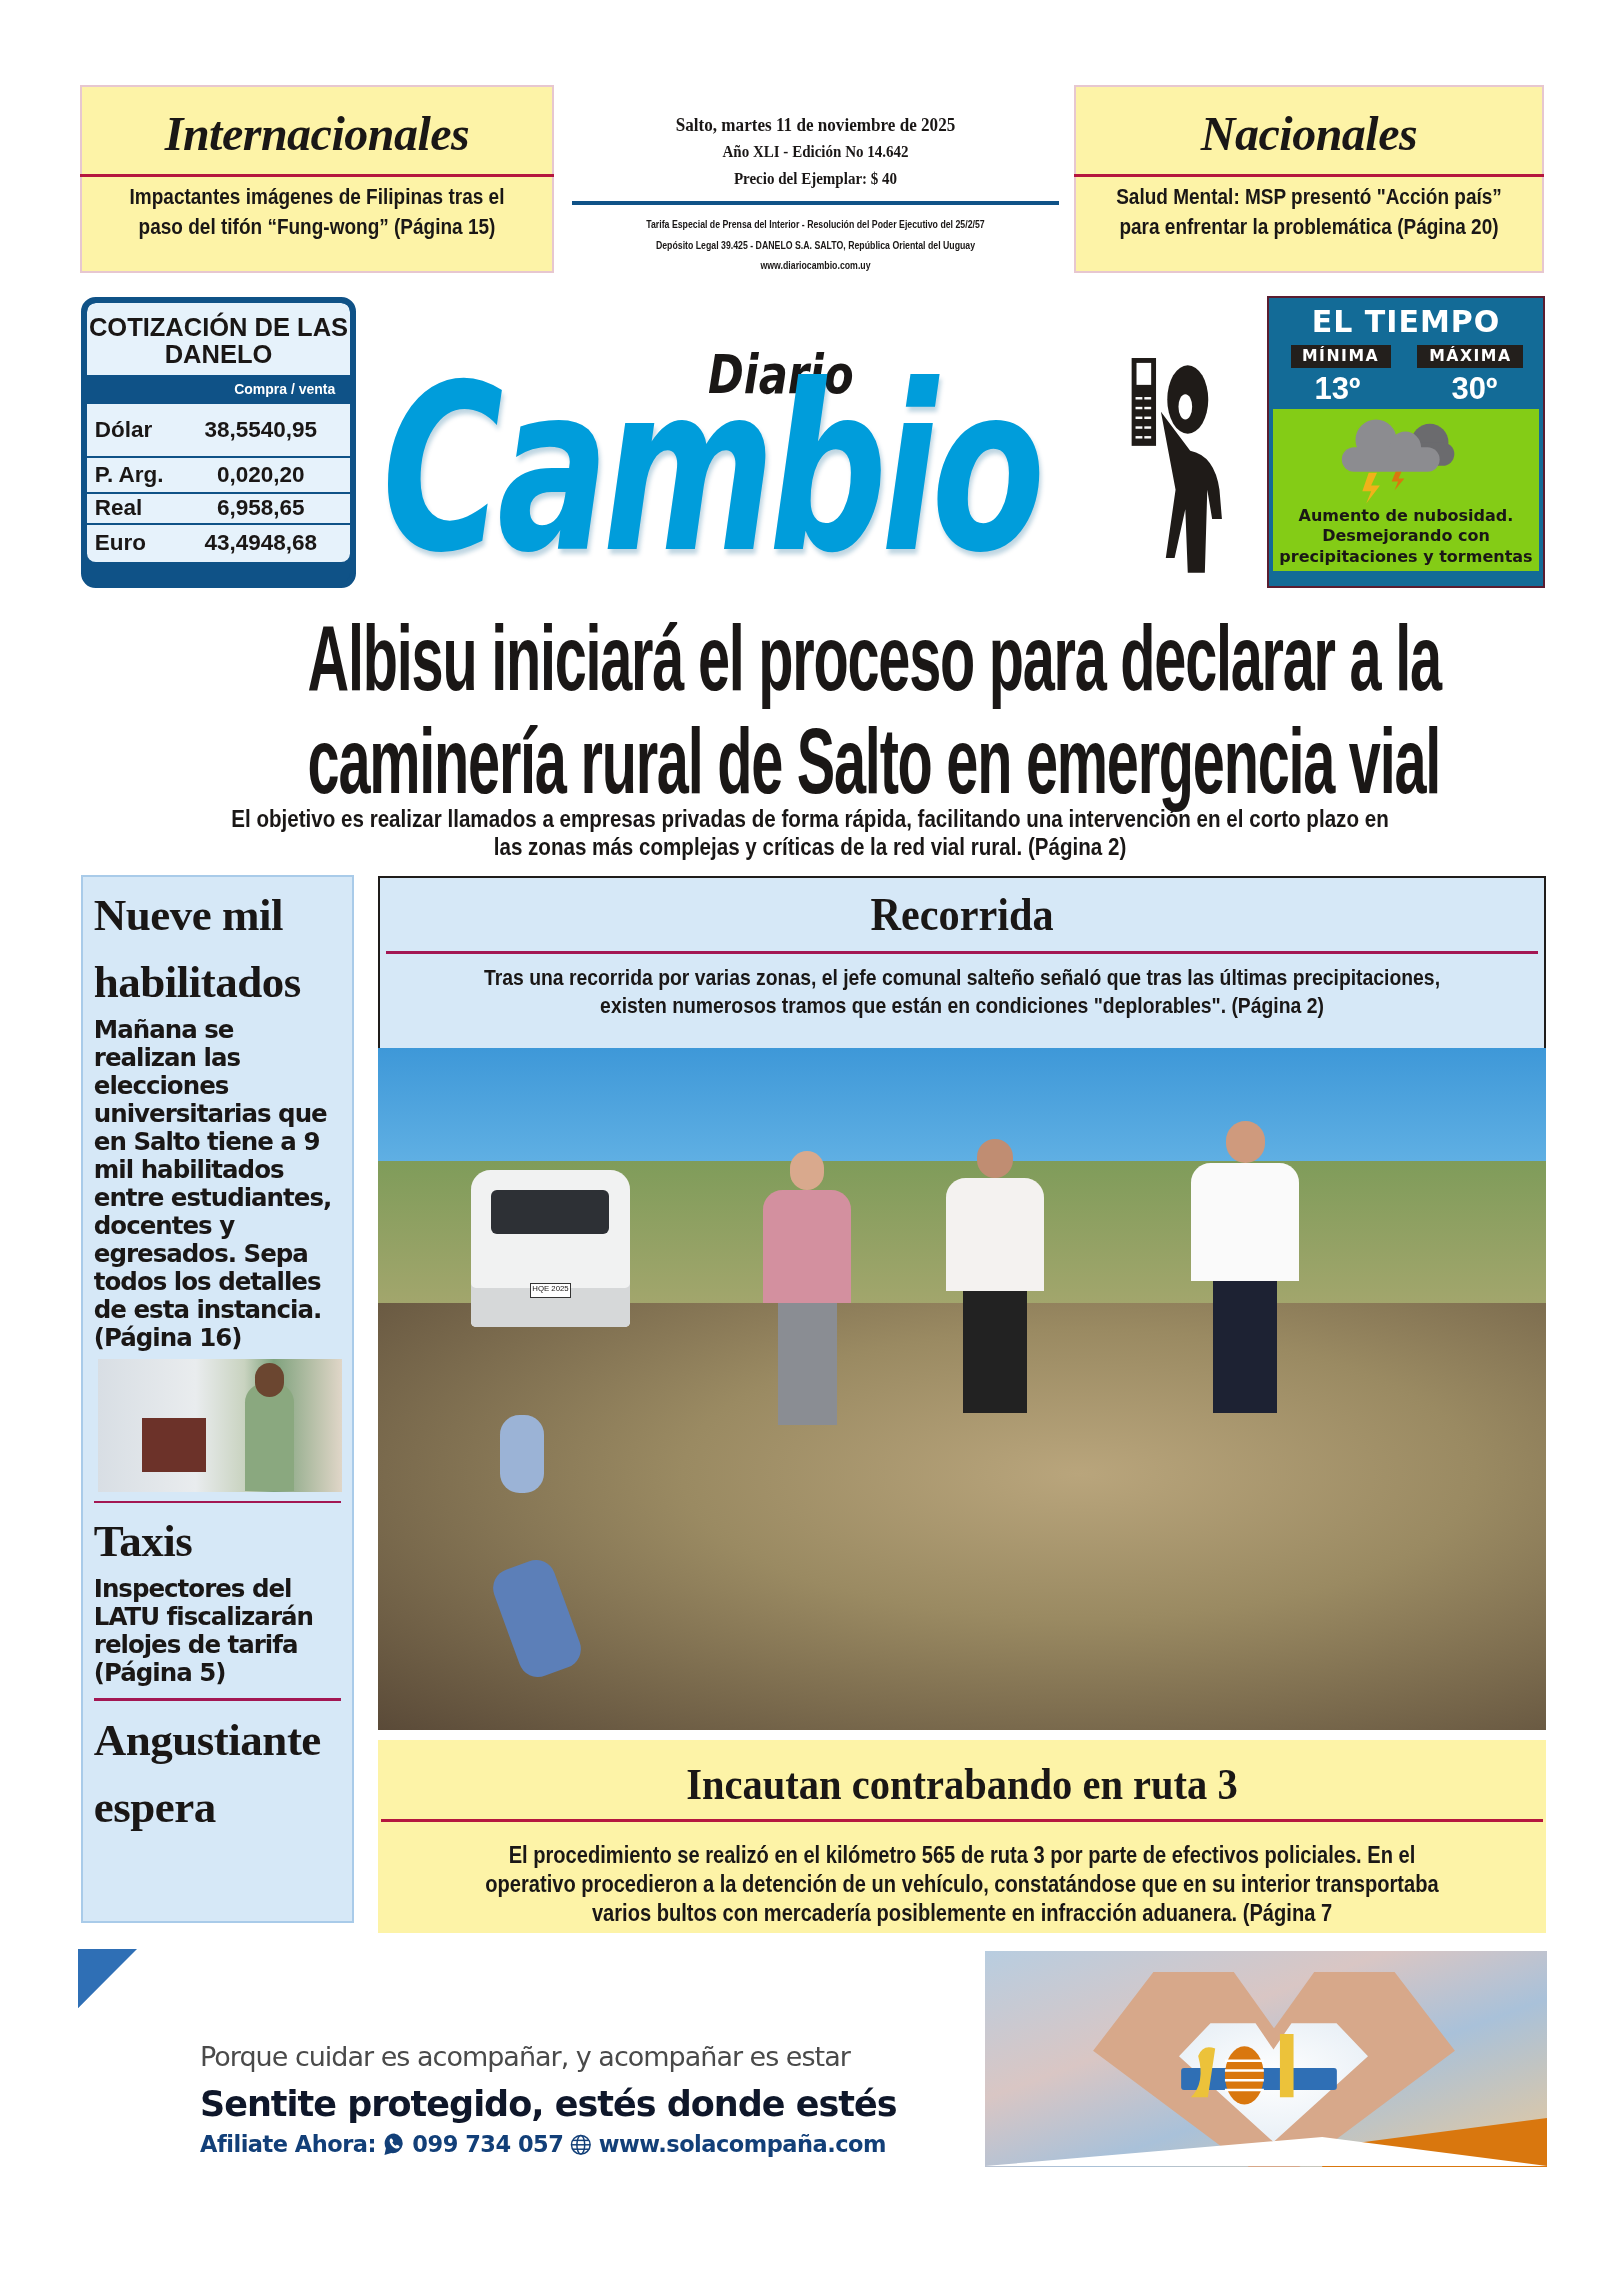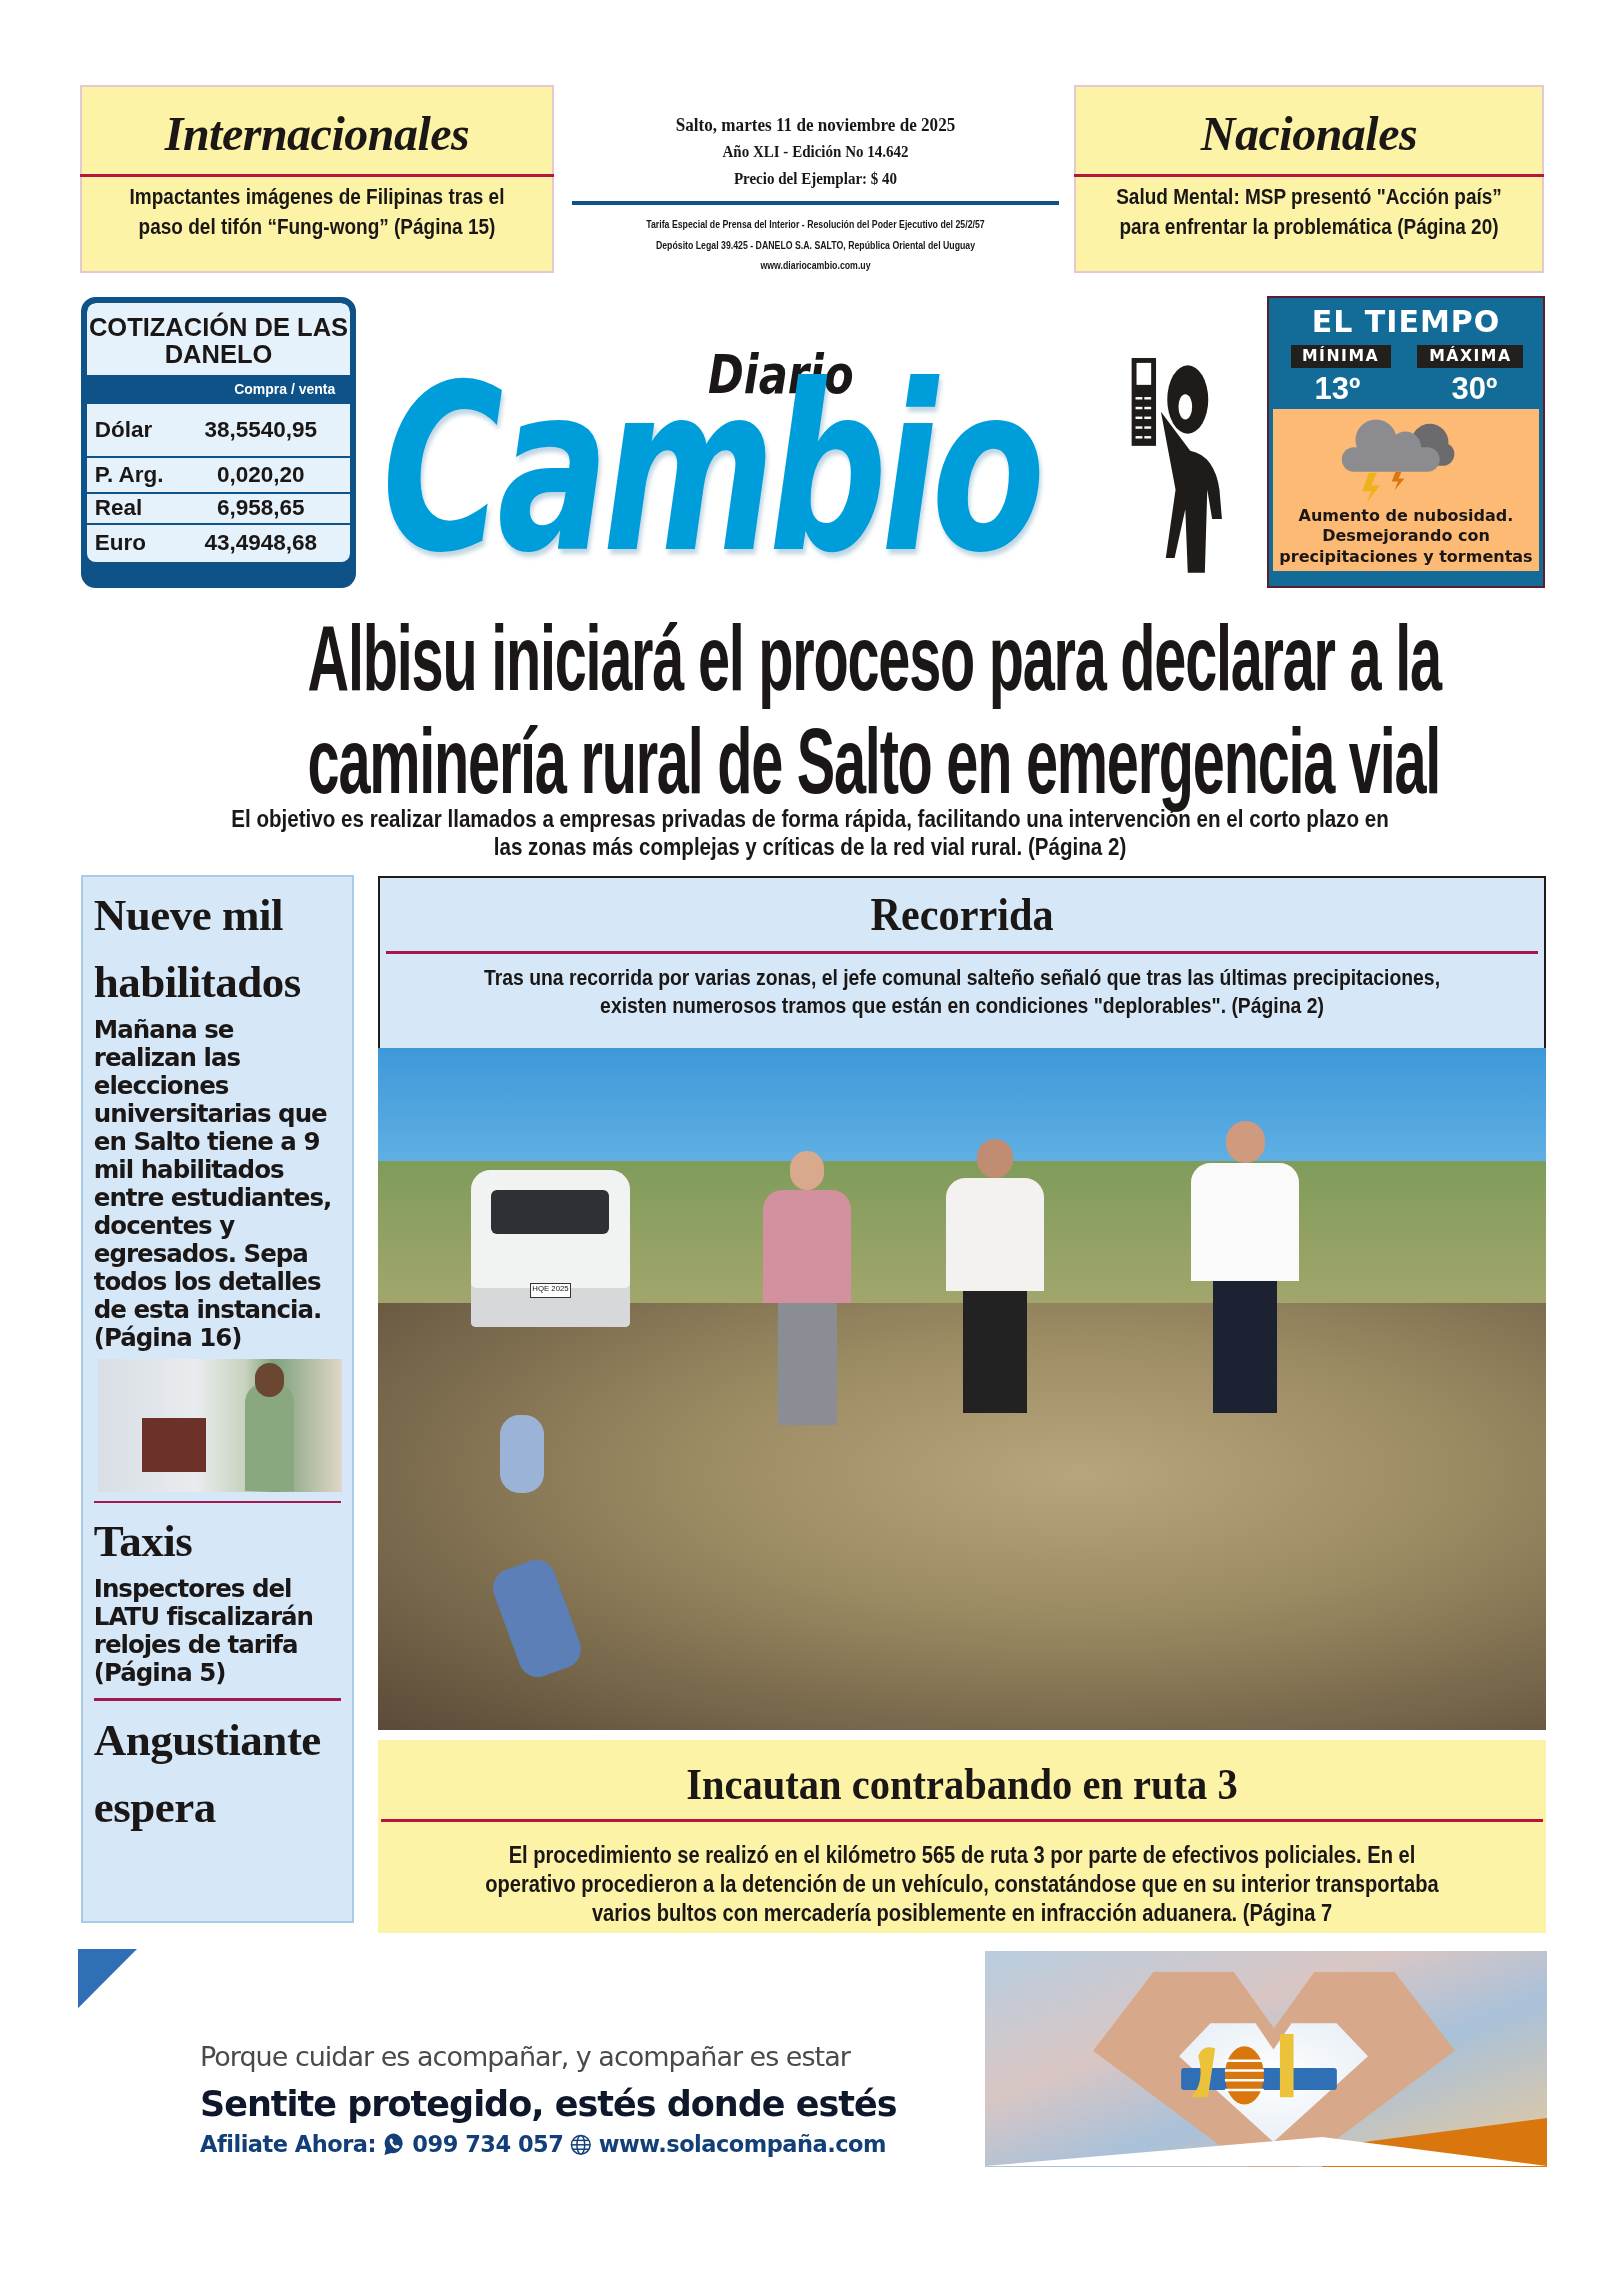"Aumento de nubosidad. Desmejorando con" .wx .panel { background: #fdba74 -> #84cc16 }
